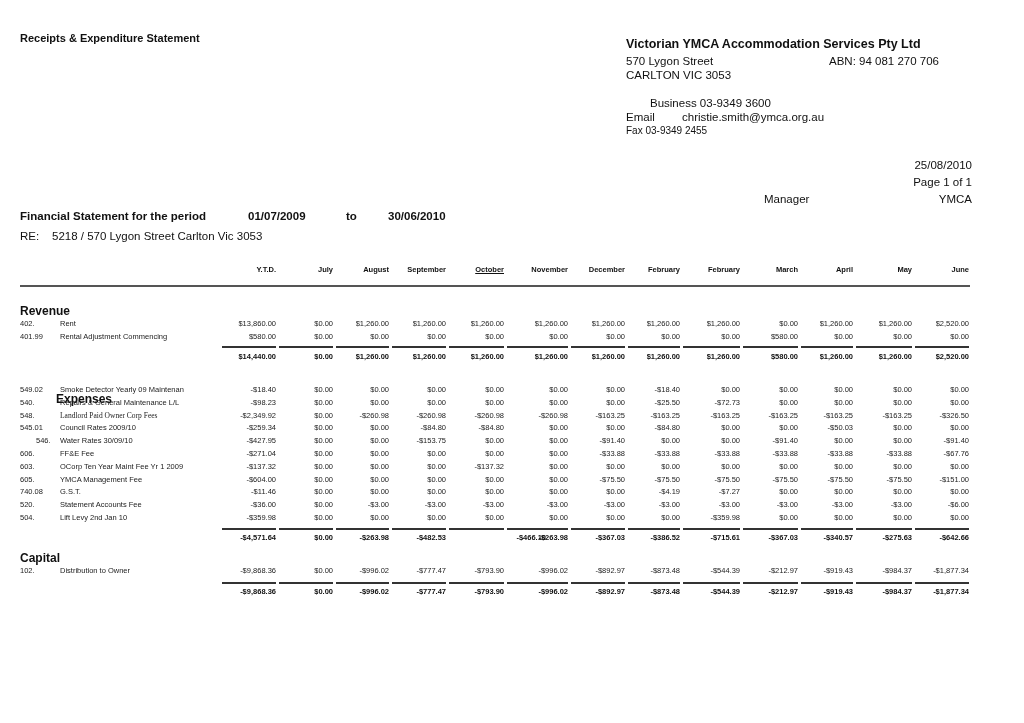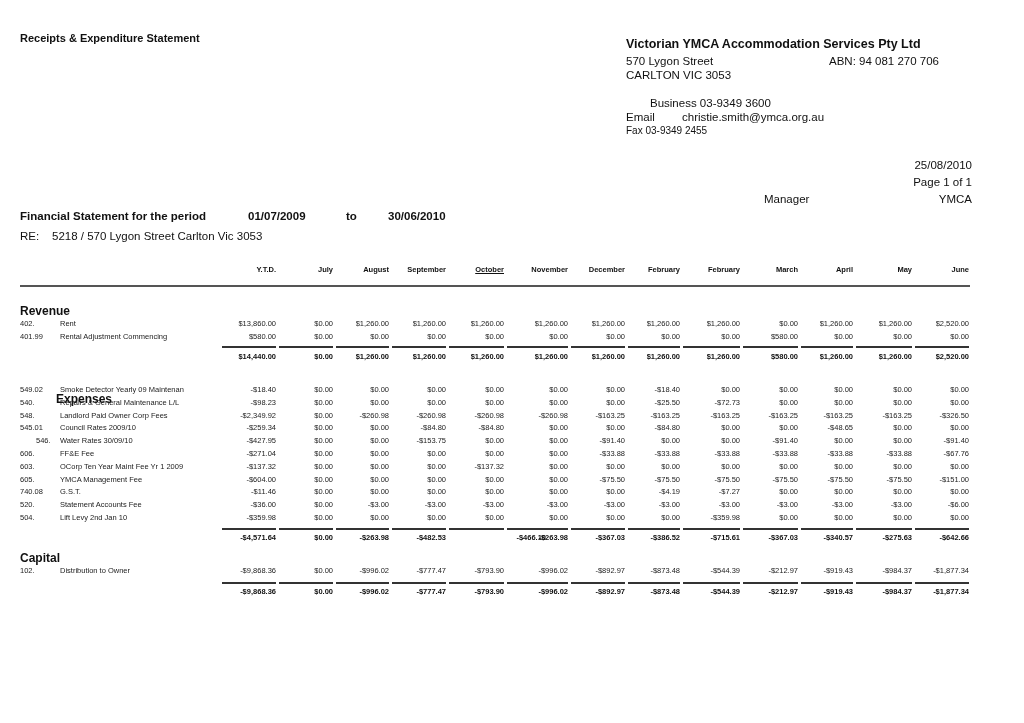"Landlord Paid Owner Corp Fees" div.abs { font-family: none -> Liberation Serif, serif }
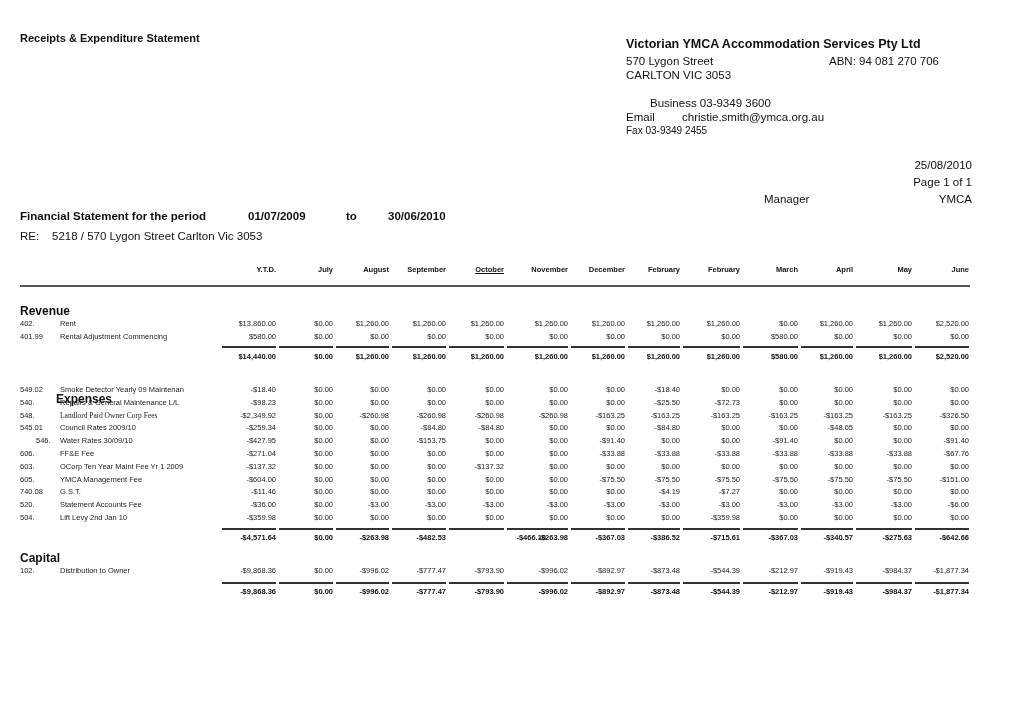"-$48.65" div.abs { text: -$48.65 -> -$50.03 }
